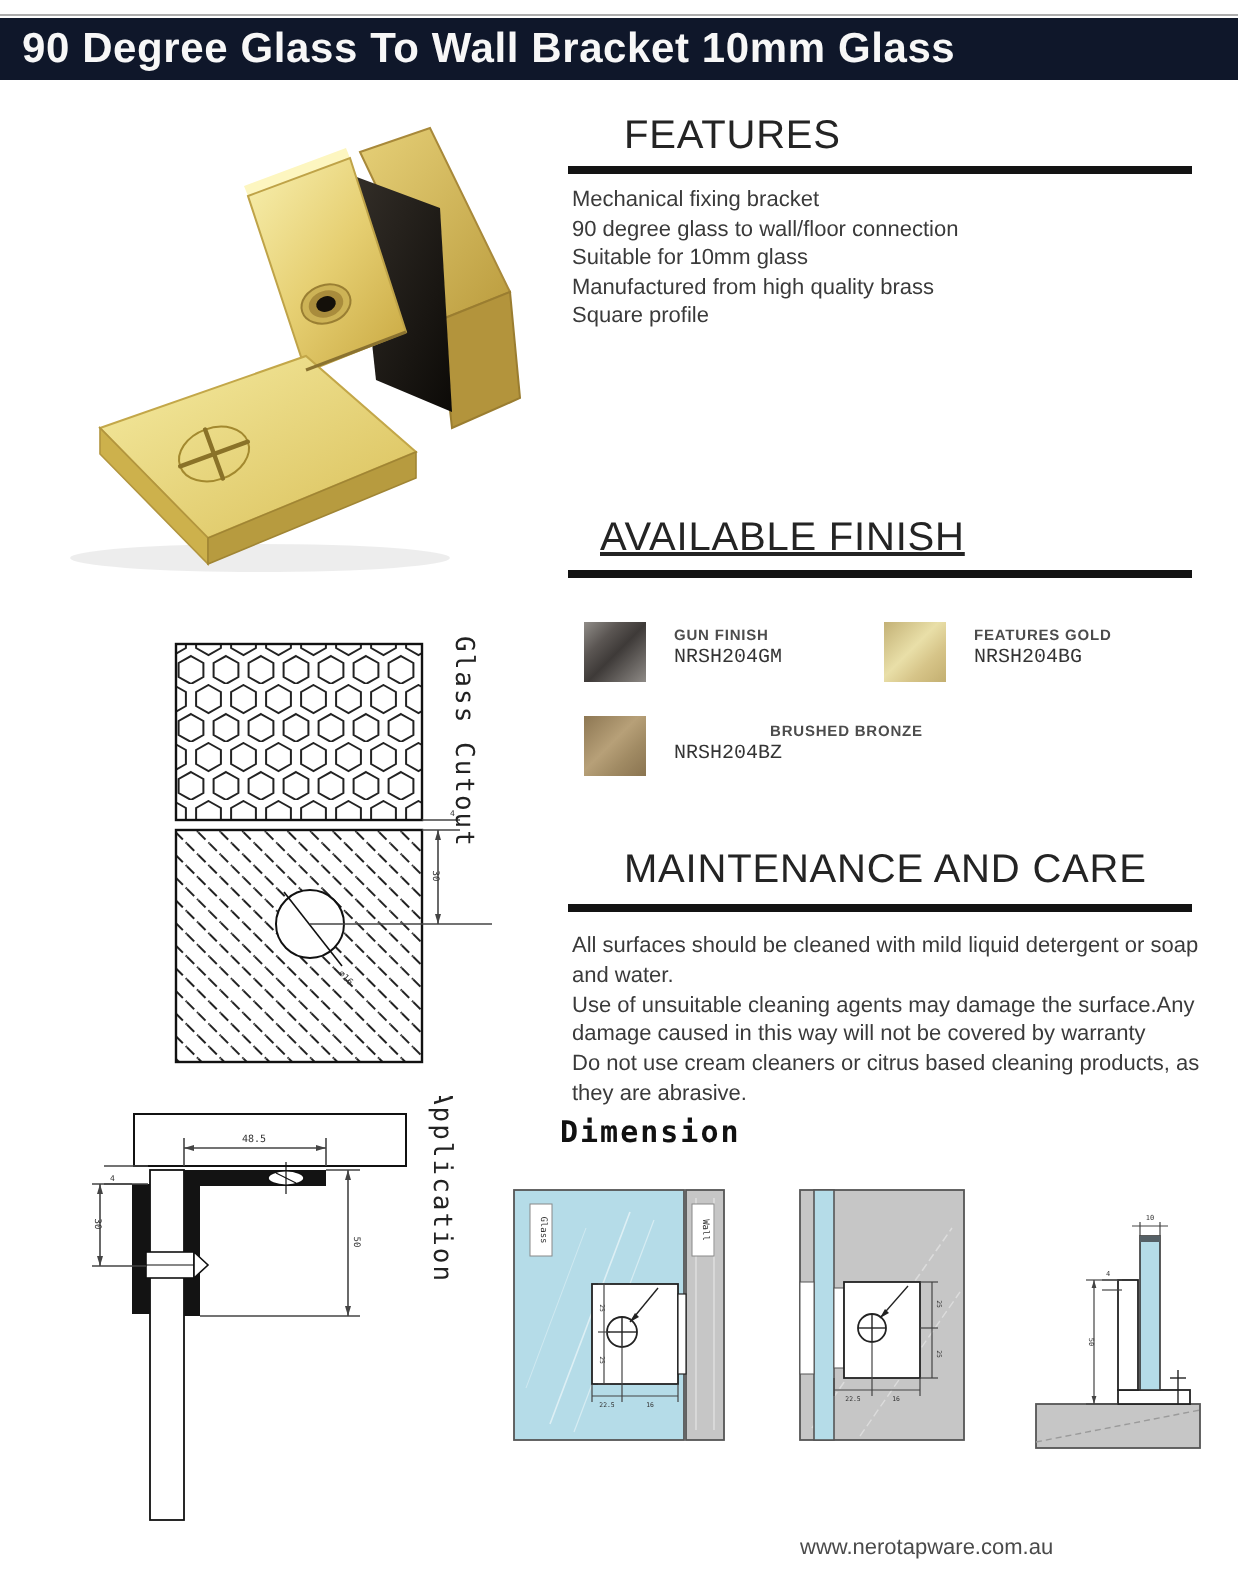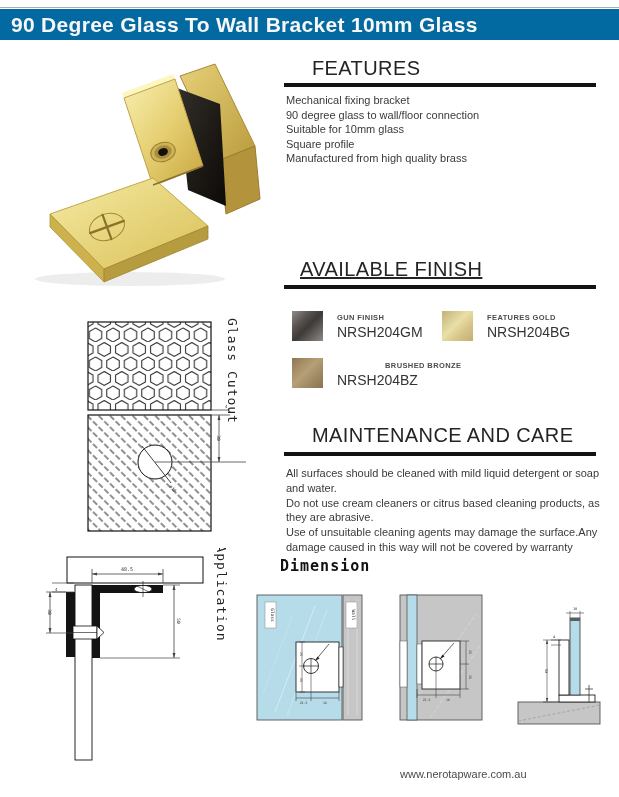"90 Degree Glass To Wall" .titlebar { background: #0369a1 -> #0f172a }
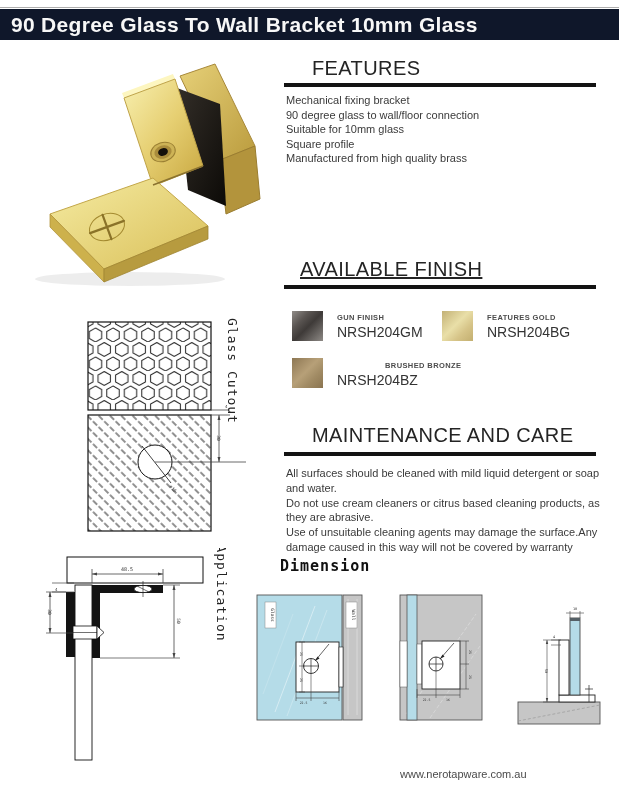"Square profile" div.feat-line { order: before "Manufactured from high quality brass" -> after "Manufactured from high quality brass" }
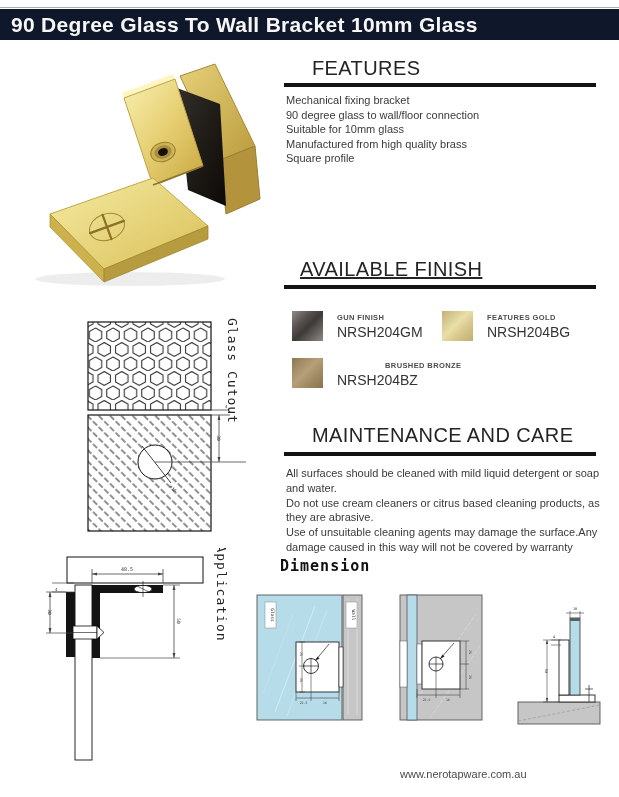"NRSH204GM" .sw-code { font-family: none -> Liberation Mono, monospace; font-size: 14px -> 10px }
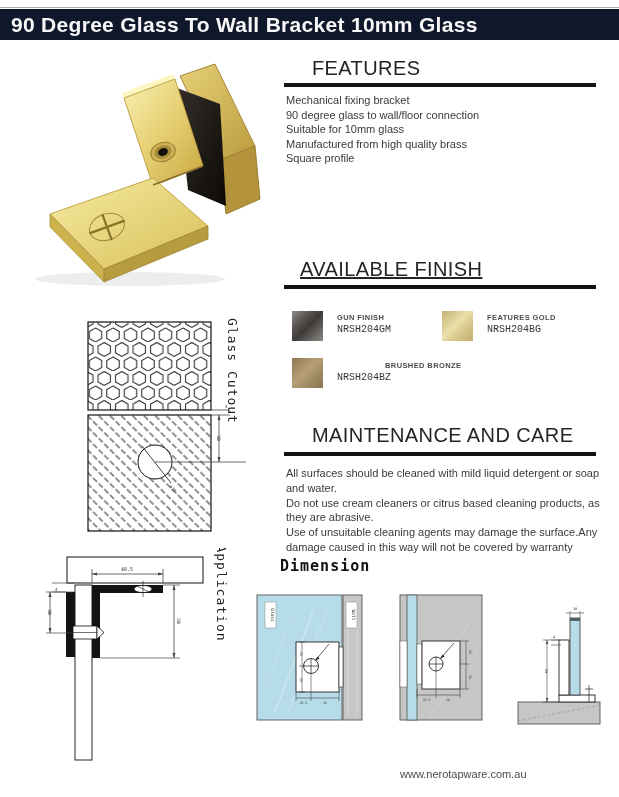"Do not use cream cleaners" p.para { order: before "Use of unsuitable cleaning agents" -> after "Use of unsuitable cleaning agents" }
